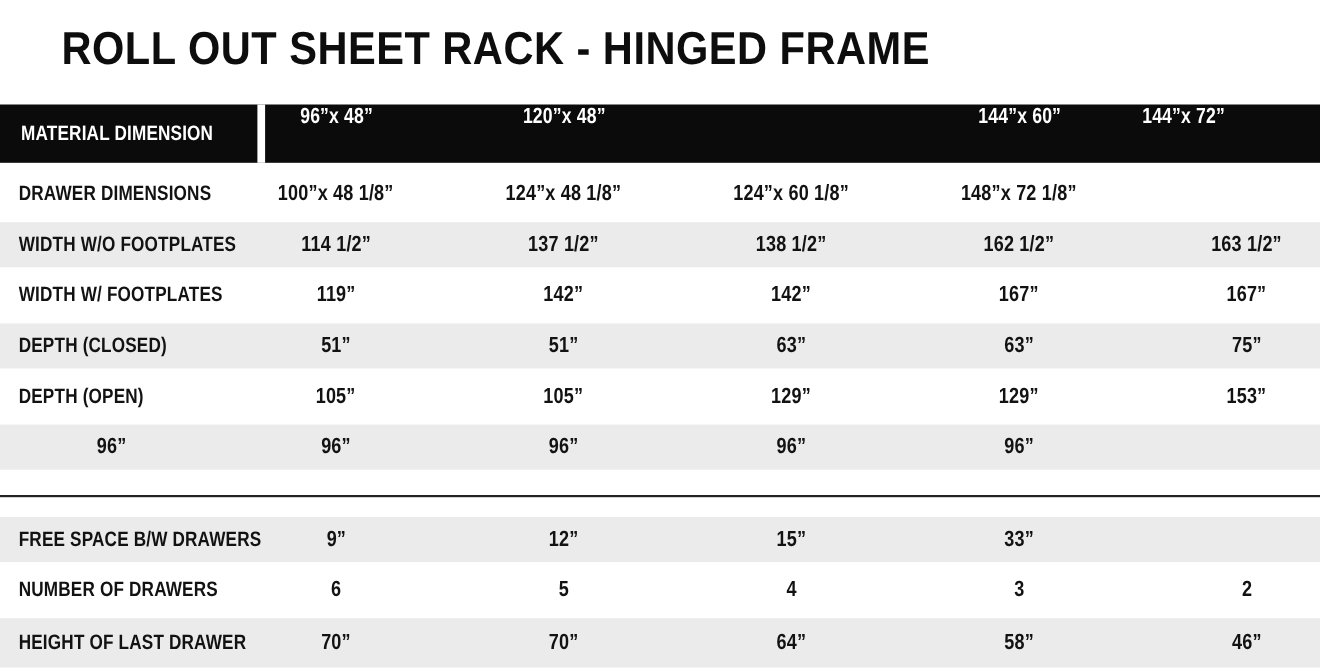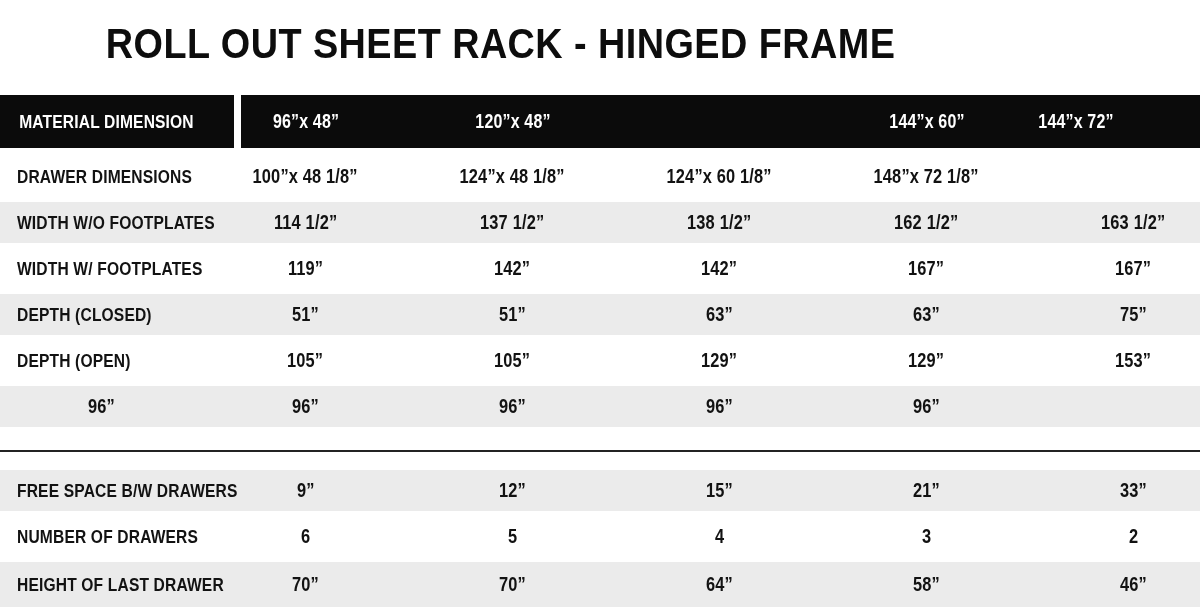"ROLL OUT SHEET RACK -" .title-wrap { left: 2px -> 12px; text-align: center -> none }
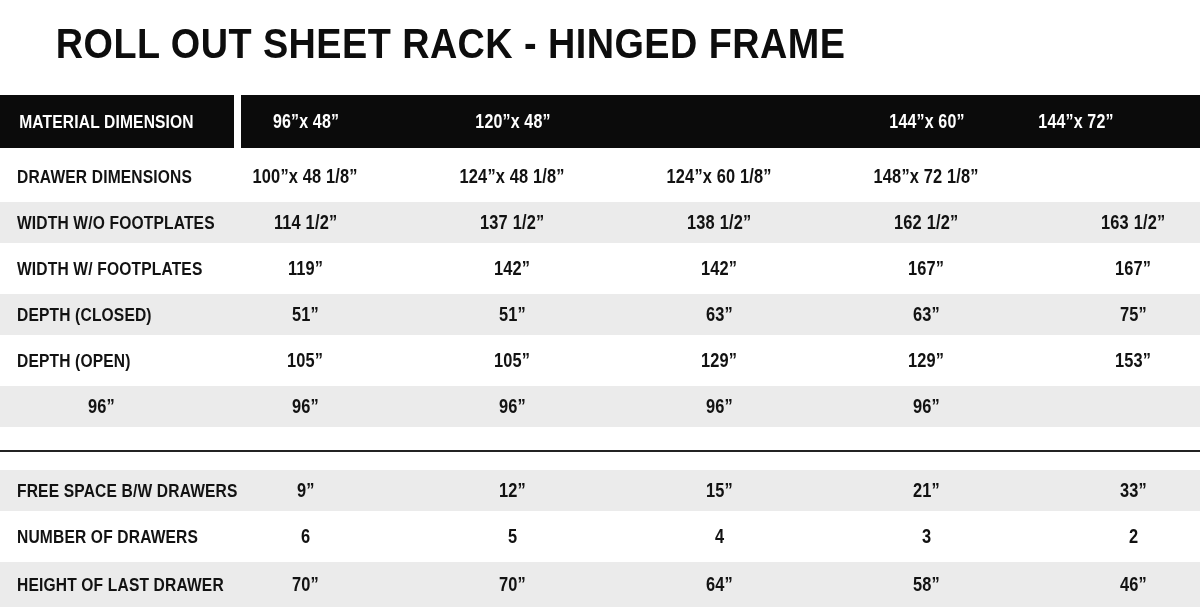"96”x 48”" .hcol { align-items: center -> none }
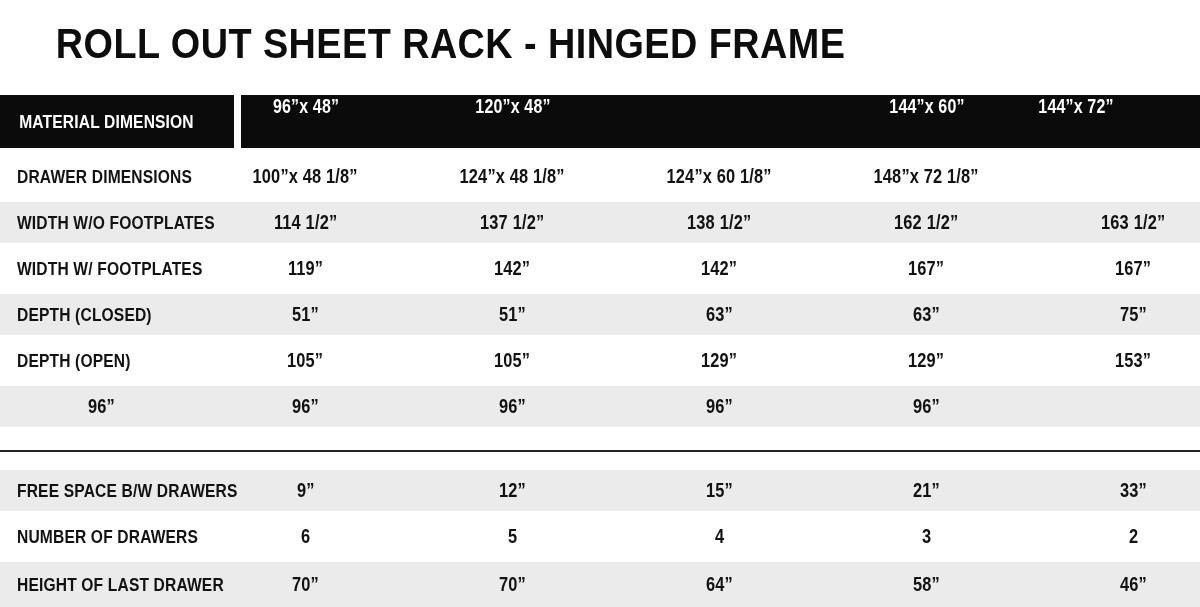"21”" div.value-cell { html: <div> <span>21”</span> </div> -> none }
